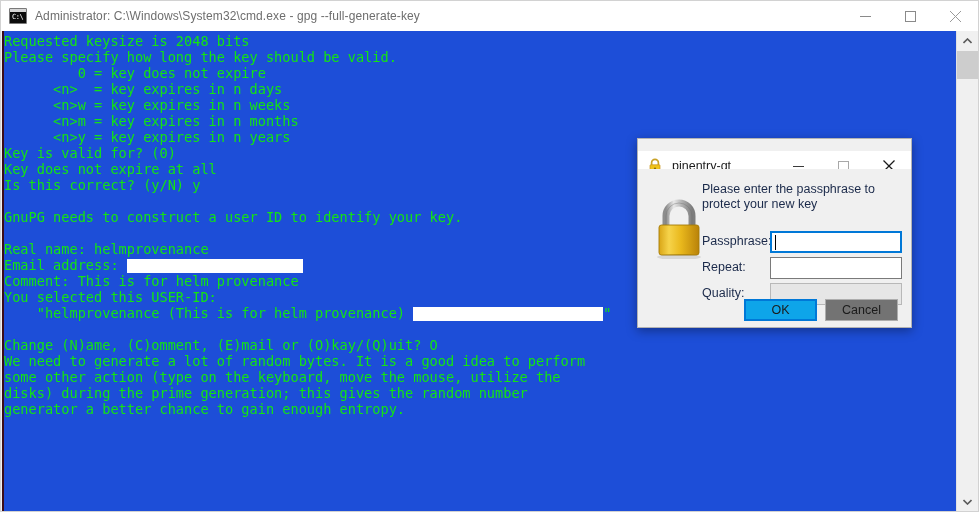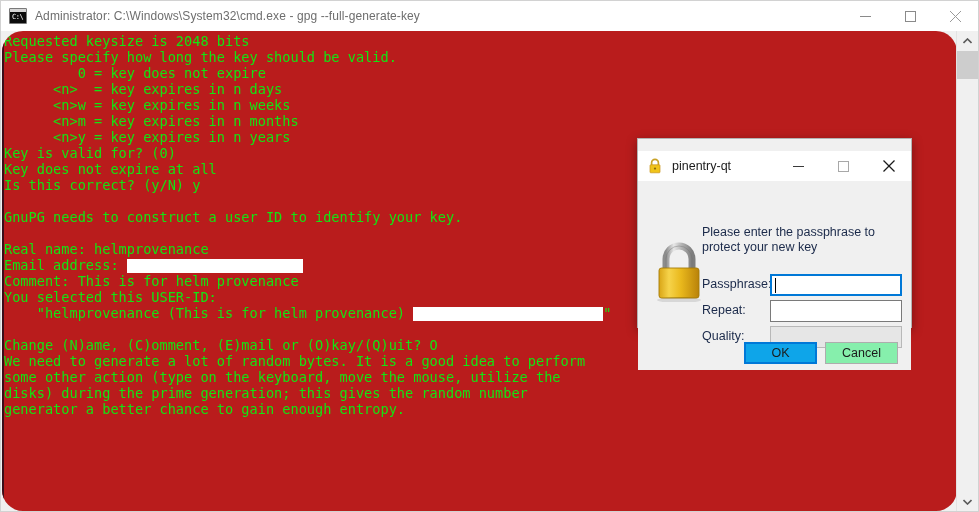"Requested keysize is 2048 bits" .console-client { background: #b91c1c -> #1d4ed8; border-radius: 21px -> none }
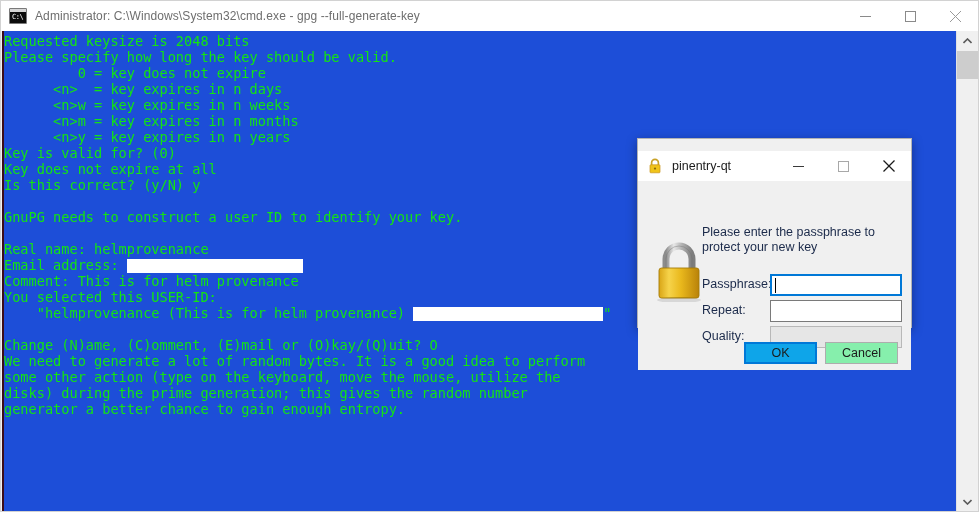"Please enter the passphrase to" .dlg-body { margin-top: 43px -> none }
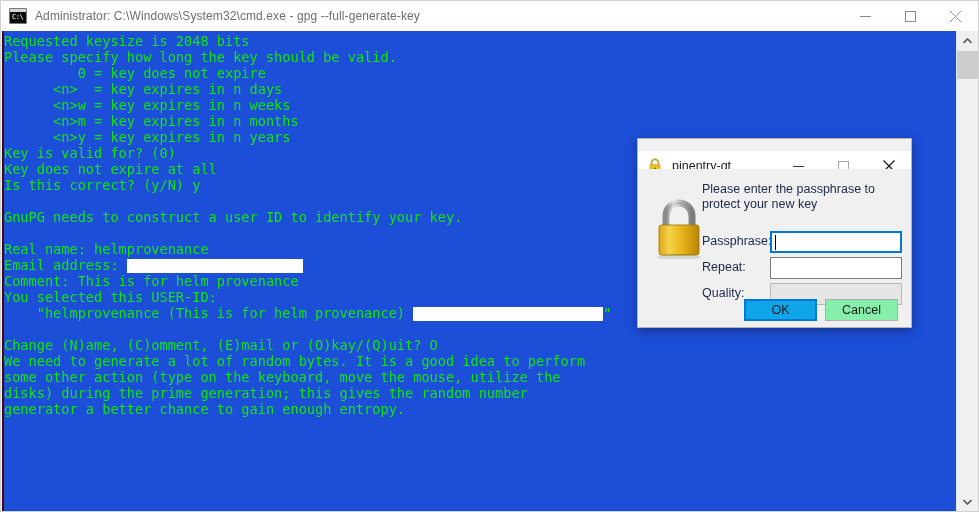"Cancel" .dlg-btn { background: #86efac -> #737373 }
